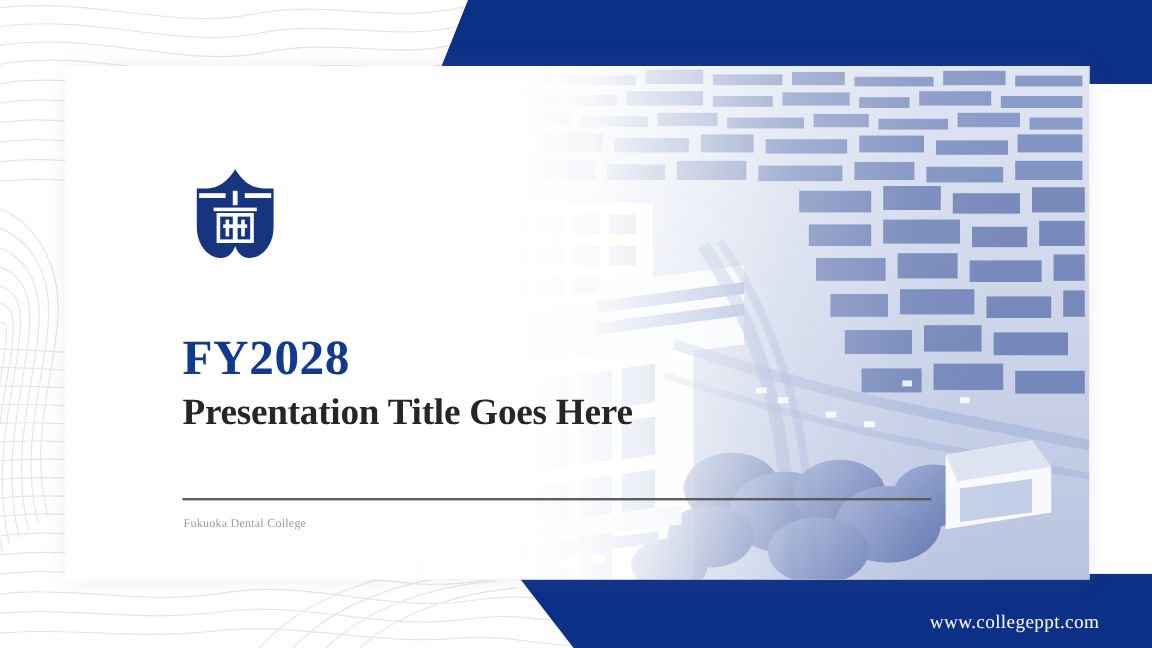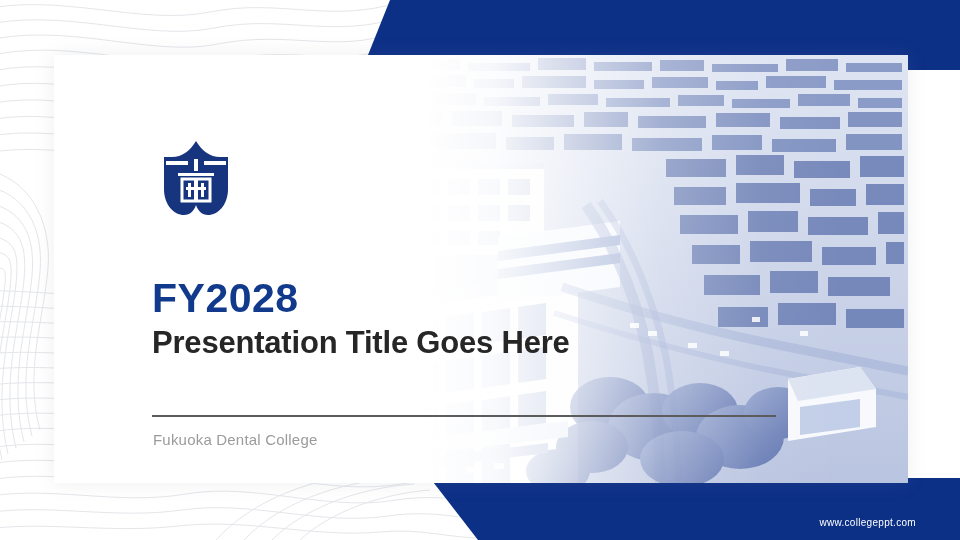"FY2028" #slide { font-family: Liberation Sans, sans-serif -> Liberation Serif, serif }
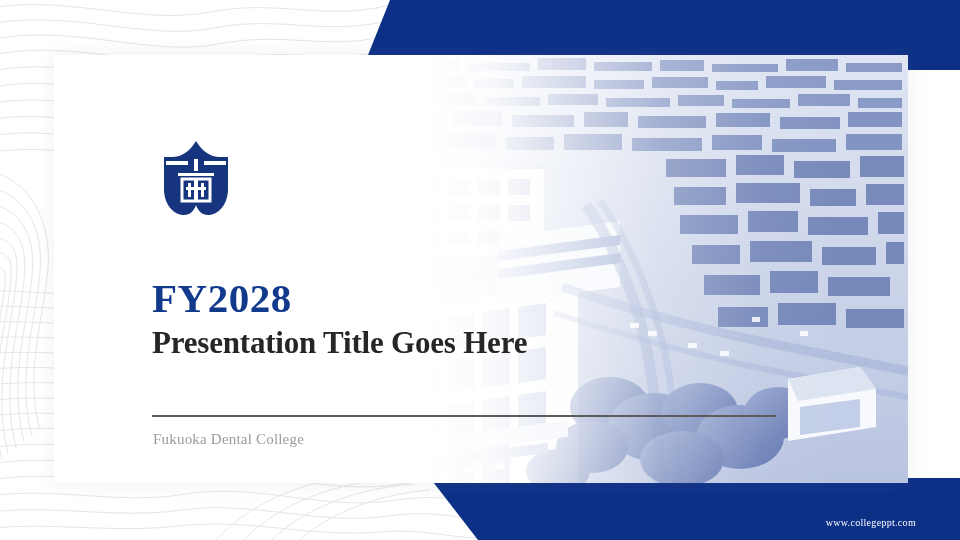"Fukuoka Dental College" .org-line { font-size: 15px -> 10px }
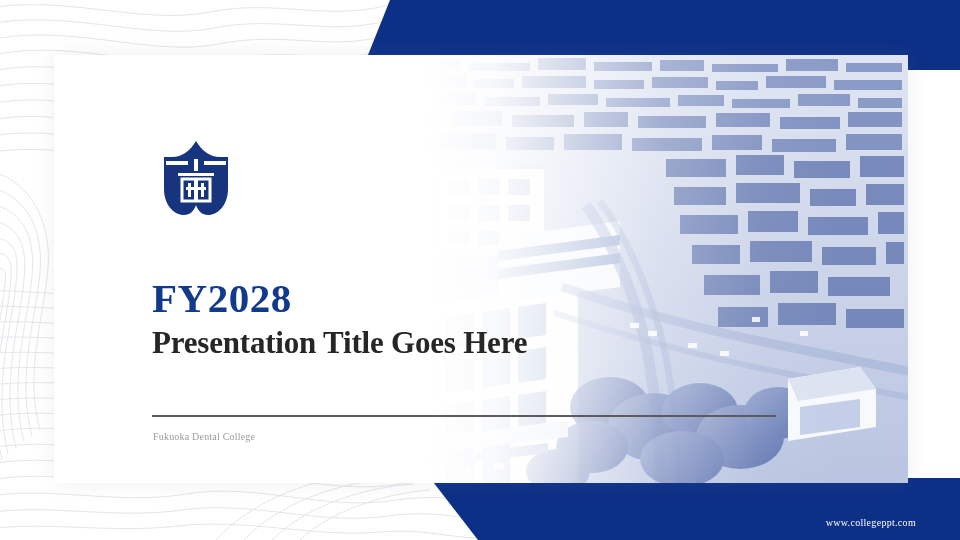"www.collegeppt.com" .footer-url { font-size: 10px -> 16px }
